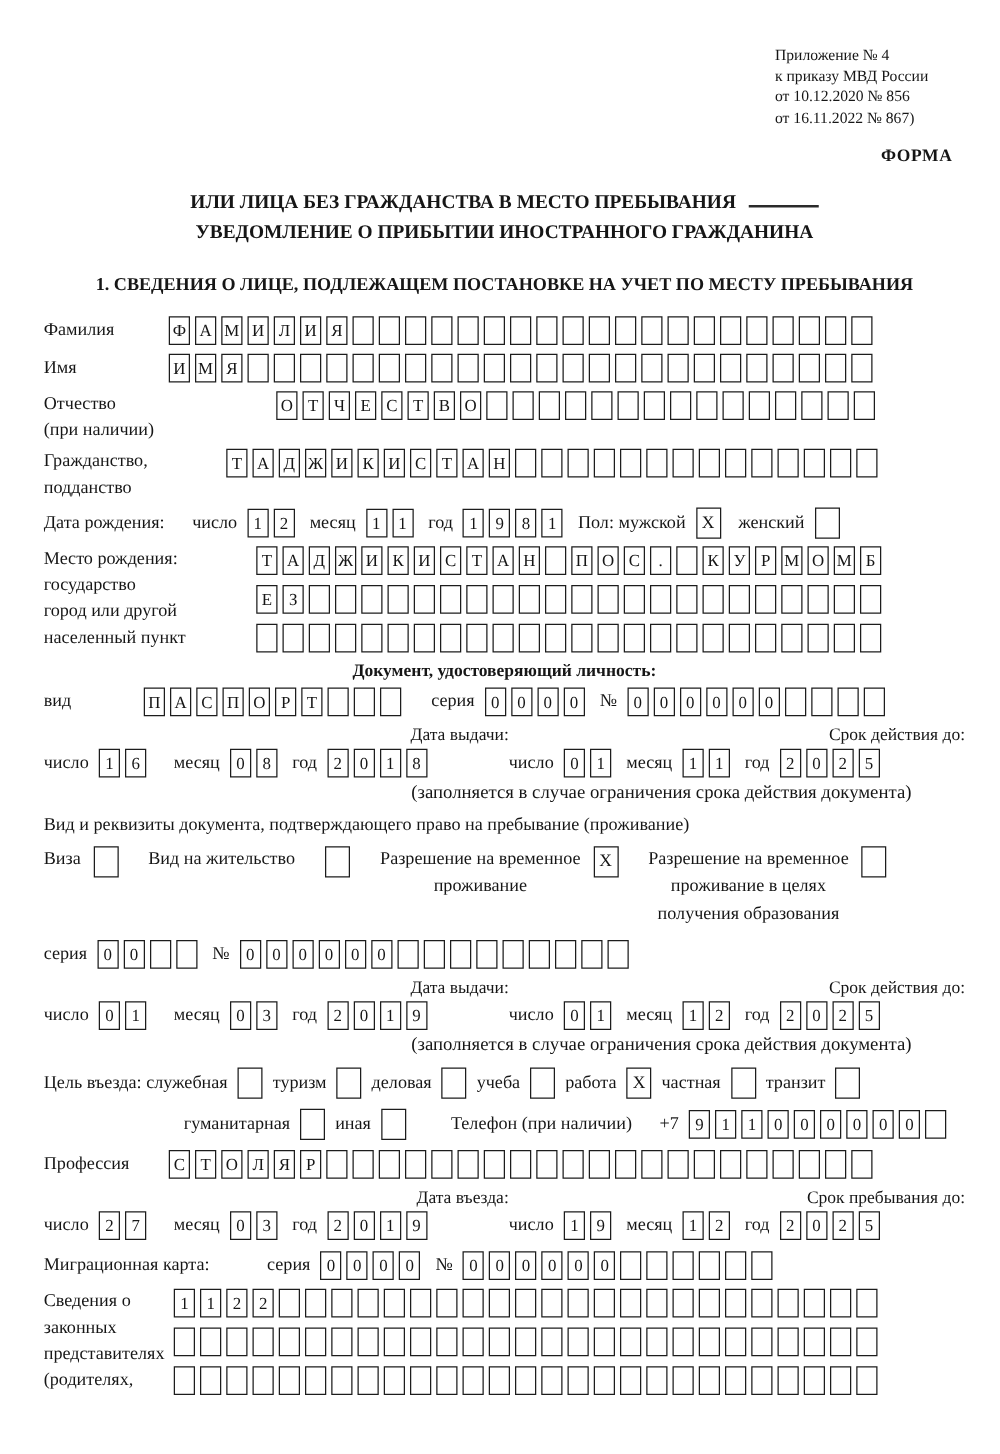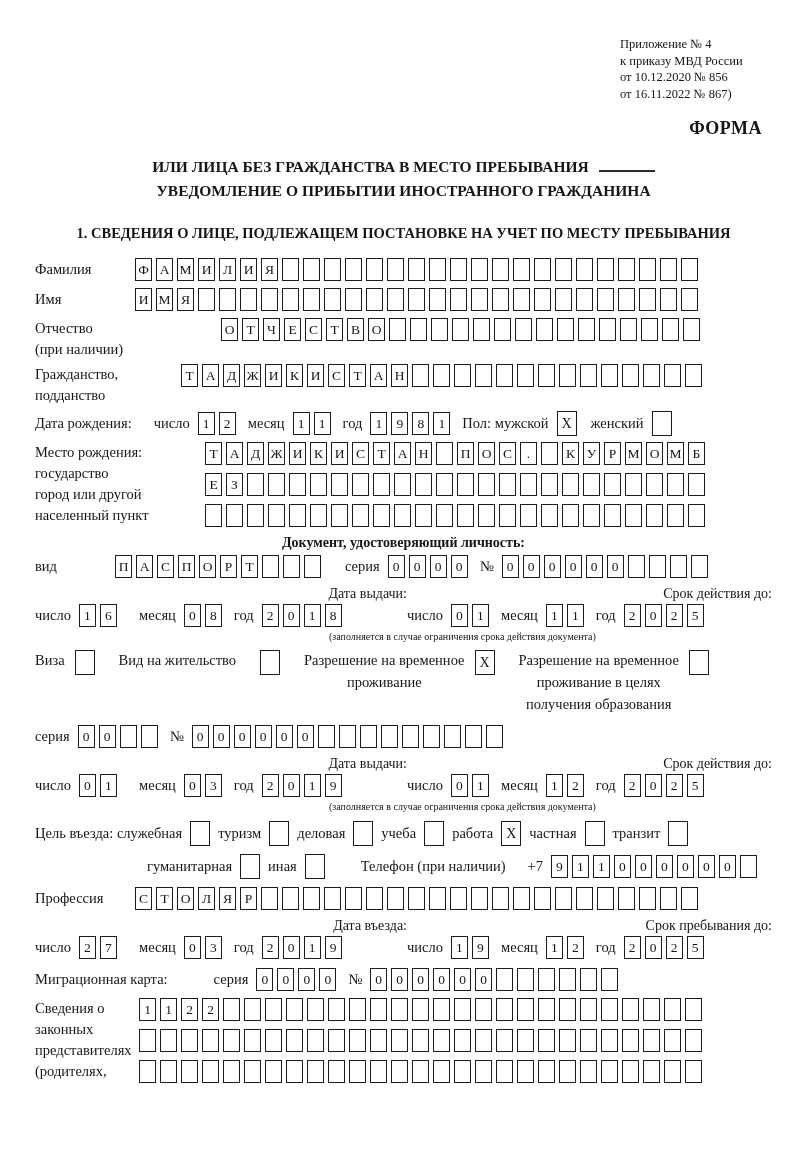"ФОРМА" .forma { font-size: 18px -> 14px }
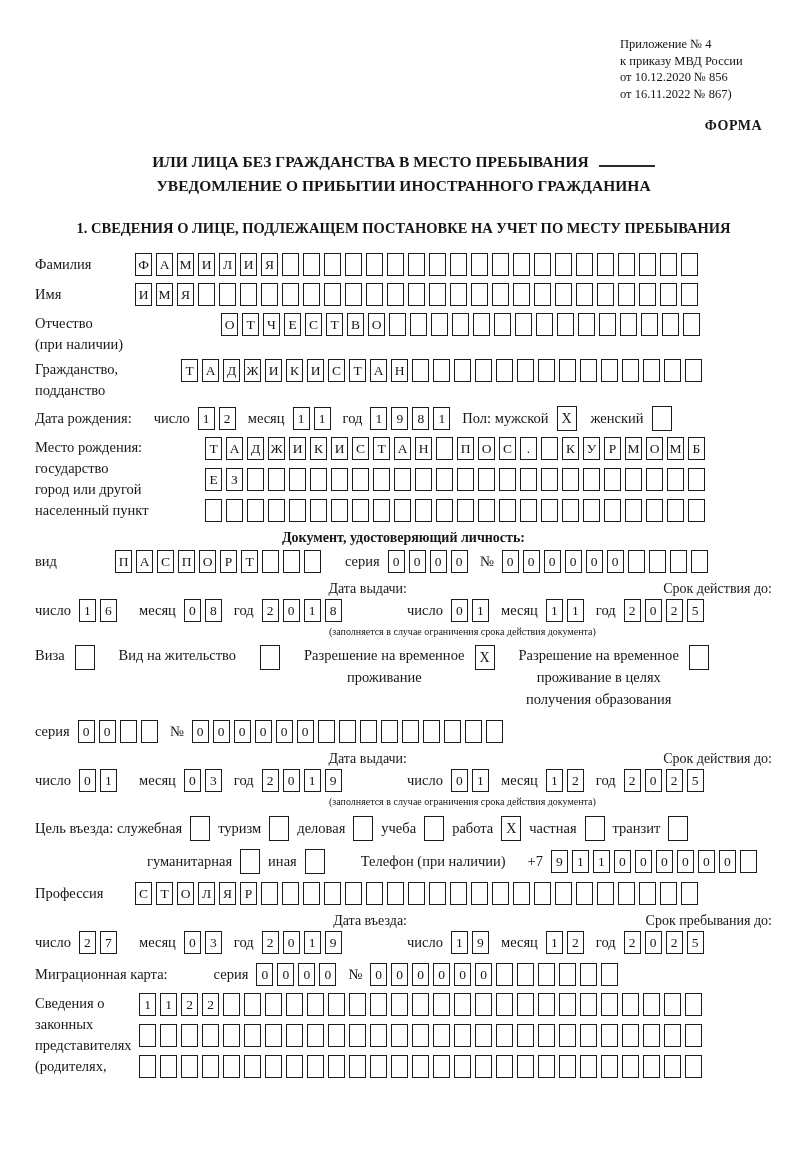"(заполняется в случае ограничения срока" .note { font-size: 10px -> 15px }
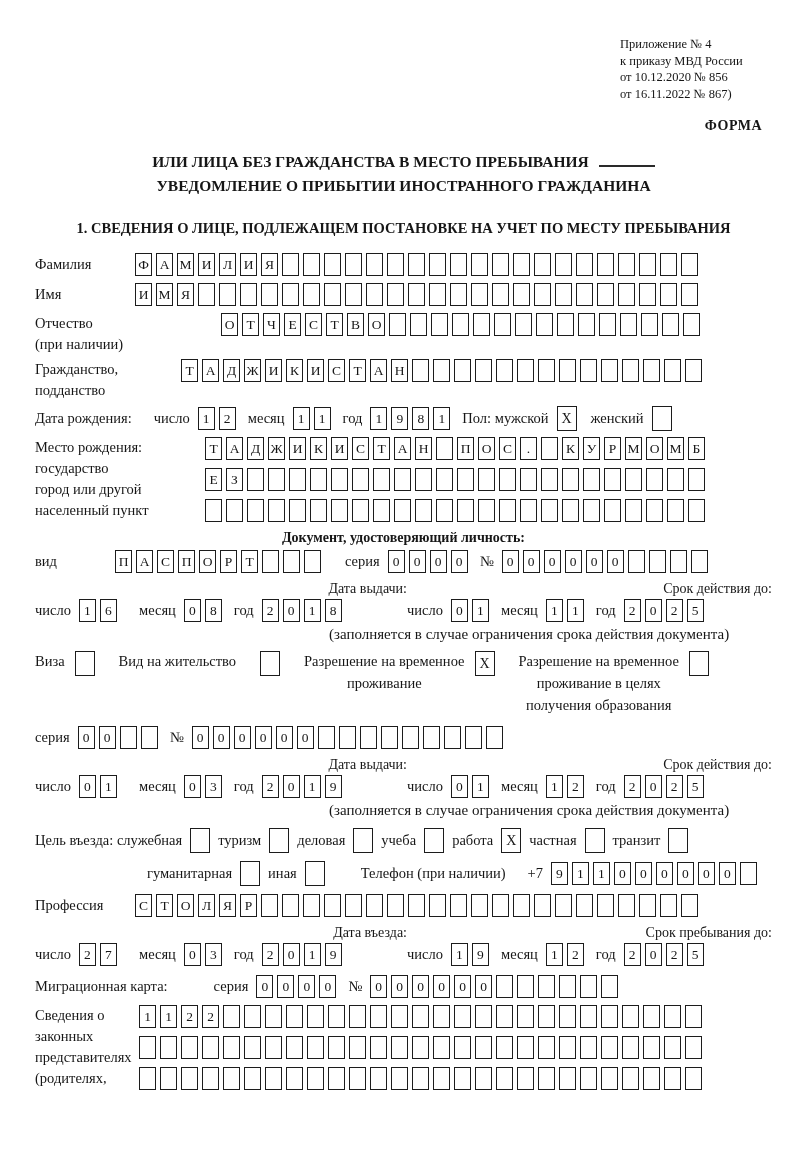"Вид и реквизиты документа," div.text-line { html: none -> <div>Вид и реквизиты документа, подтверждающего право на пребывание (проживание)</div> }
